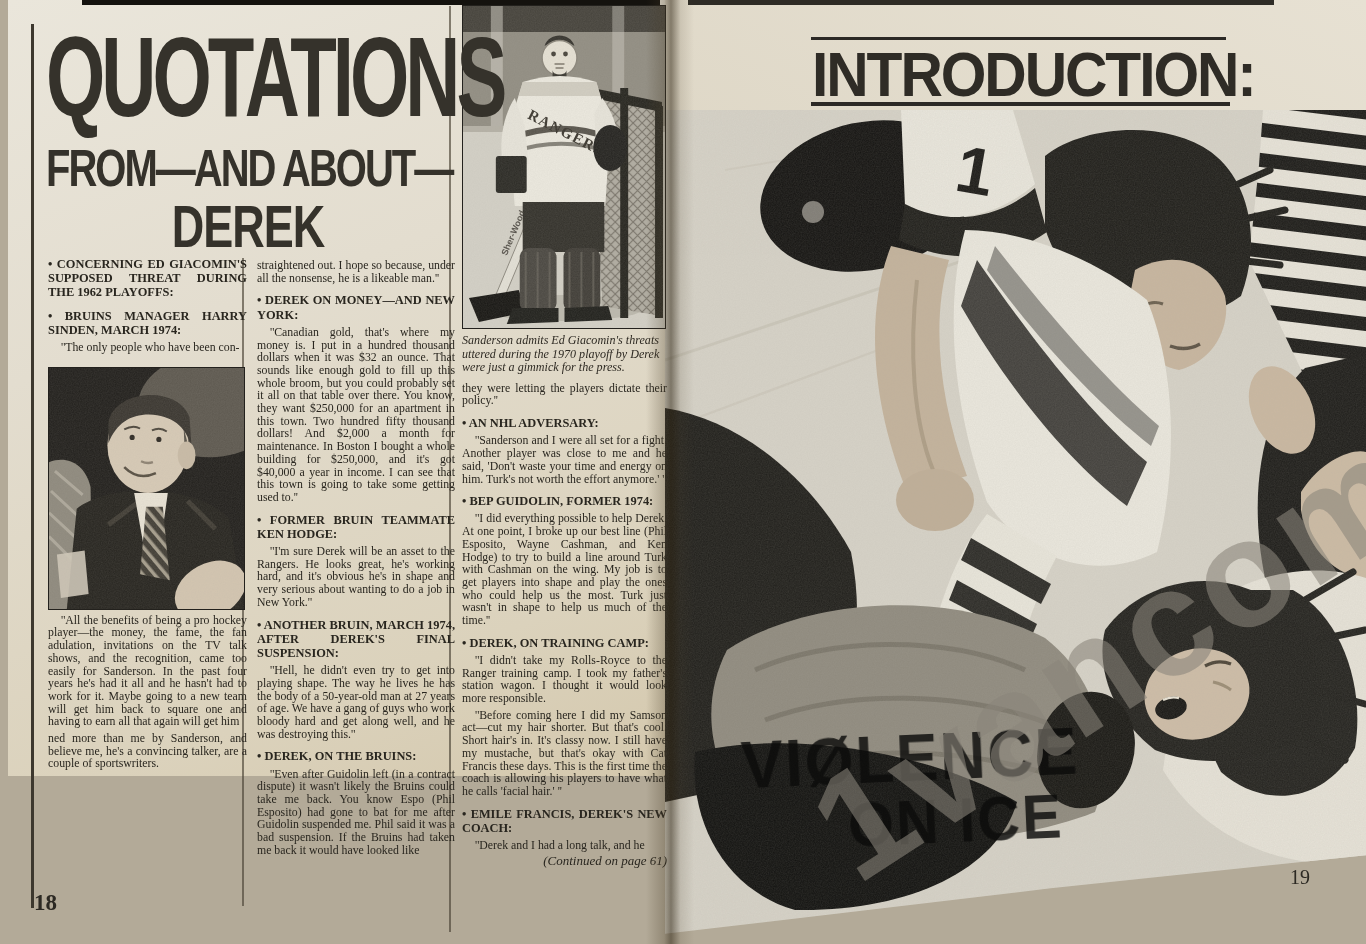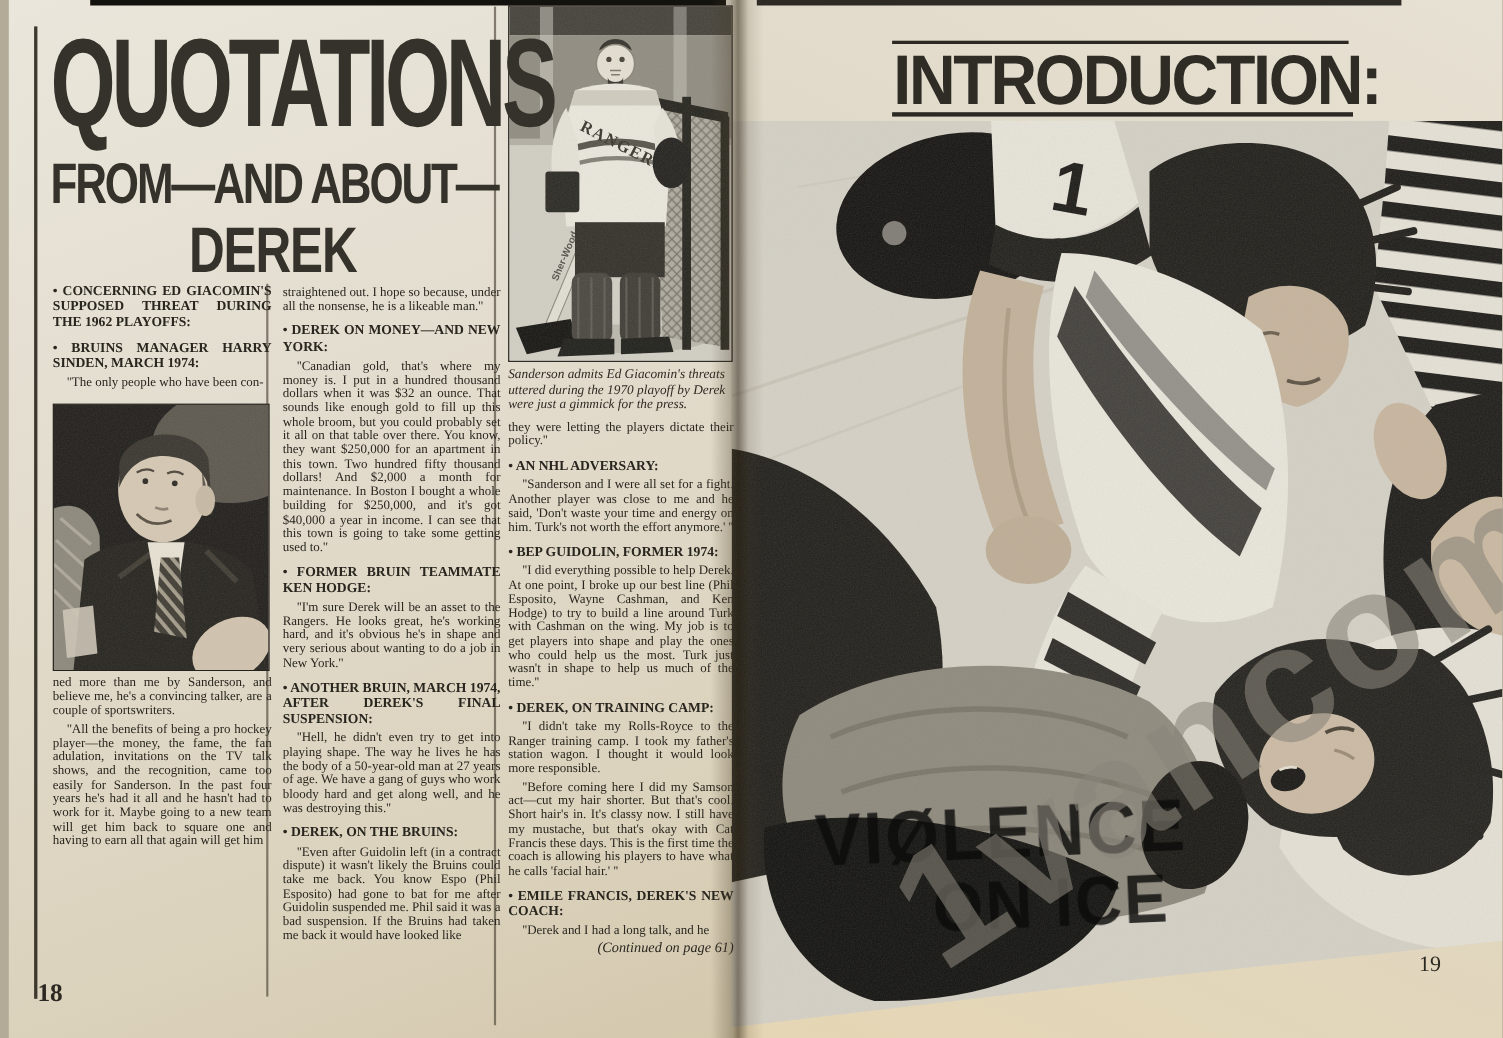"QUOTATIONS" .page { height: 944px -> 776px }
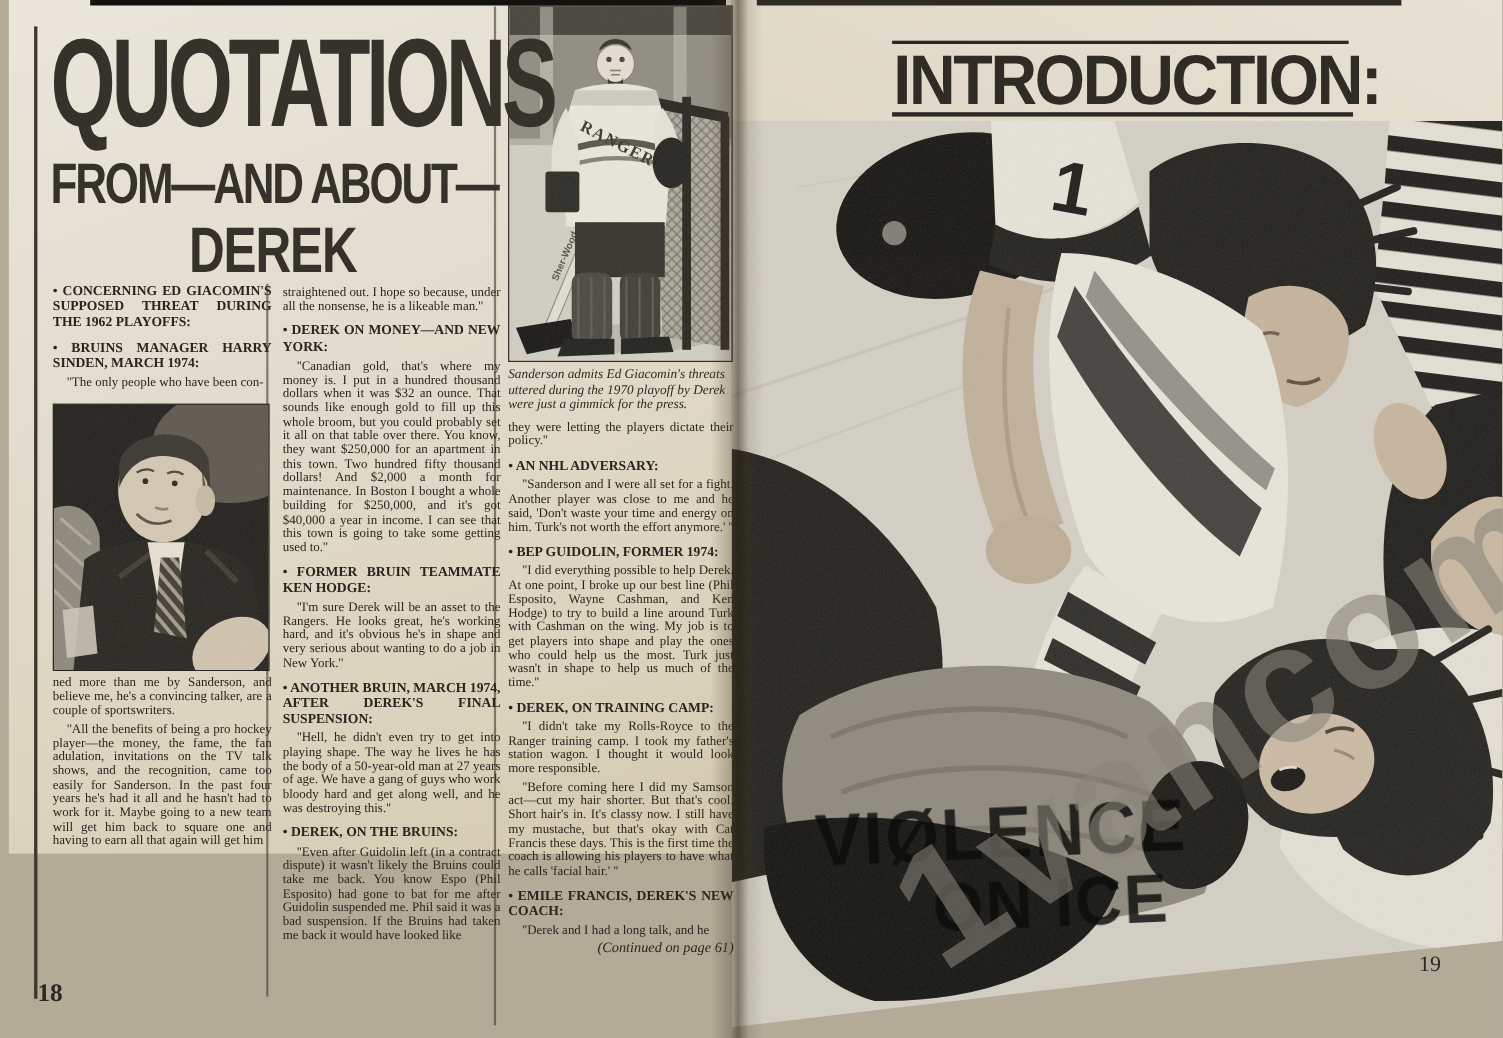"ned more than me by" div.para { order: before "''All the benefits of being" -> after "''All the benefits of being" }
